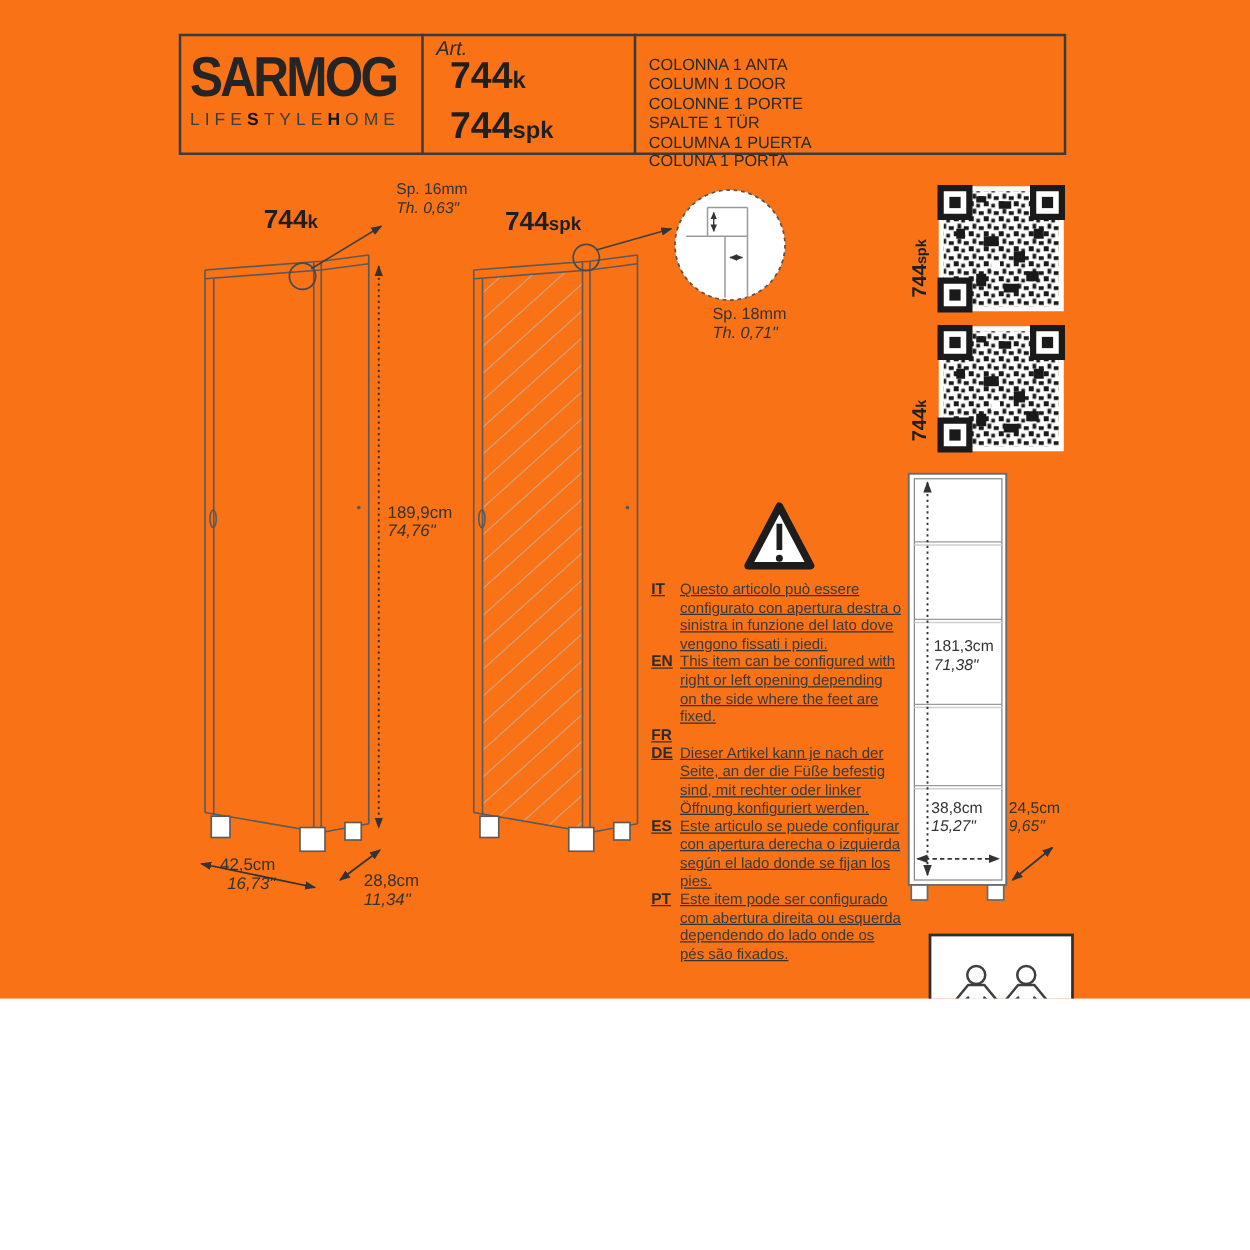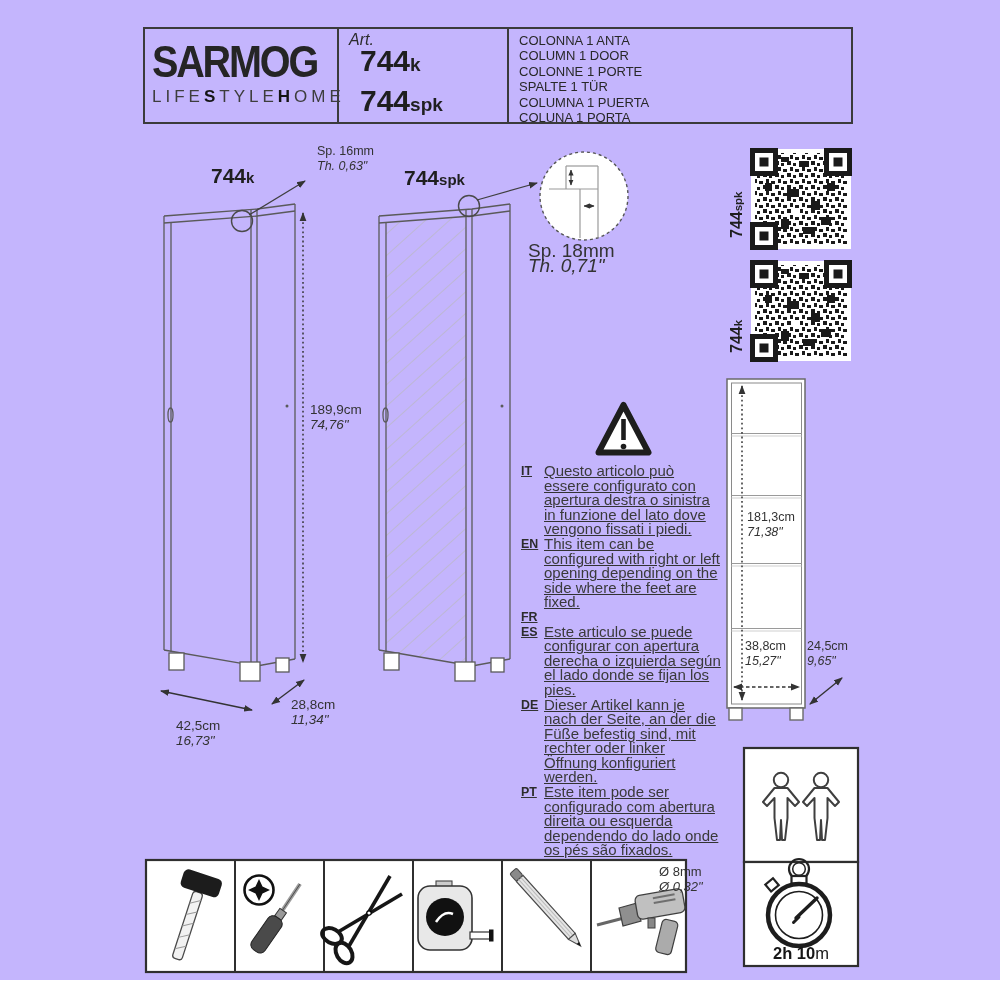"SARMOG" .sheet { background: #c4b5fd -> #f97316; height: 980px -> 799px }
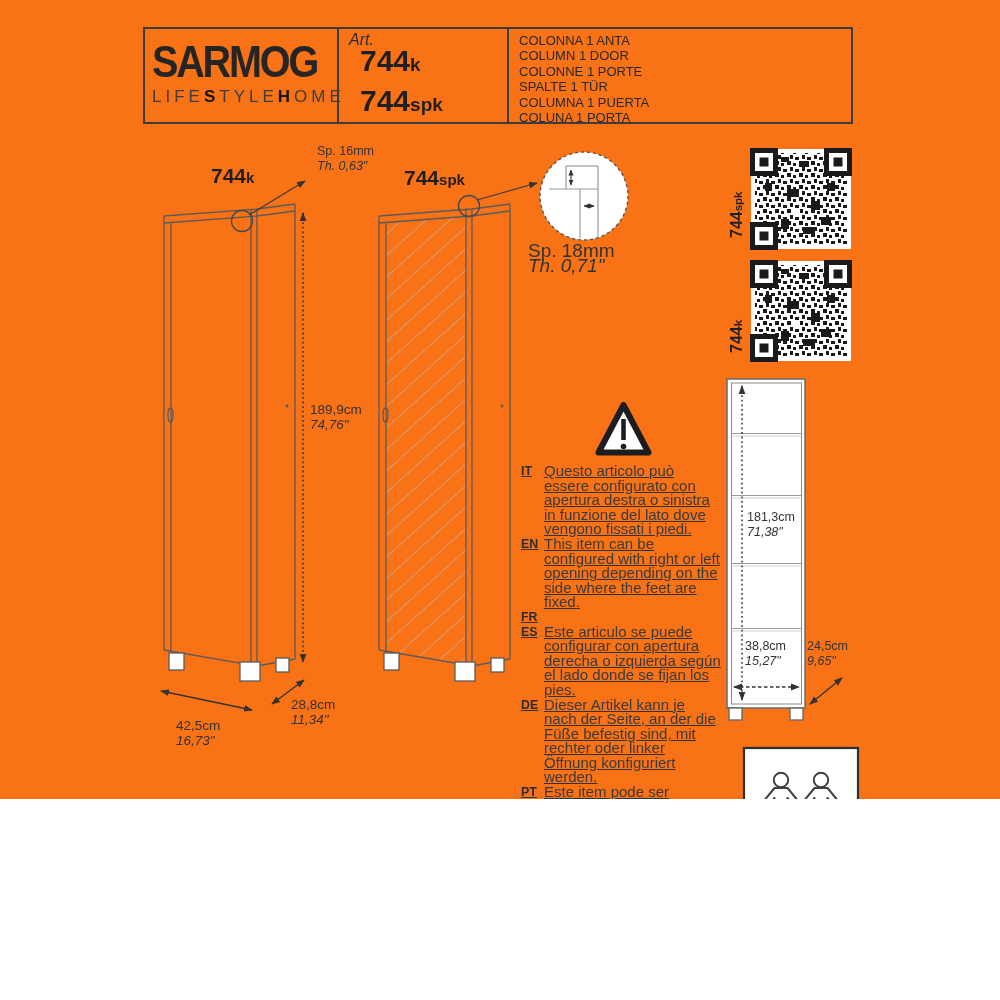"COLONNA 1 ANTA" .names { top: 33px -> 44px }
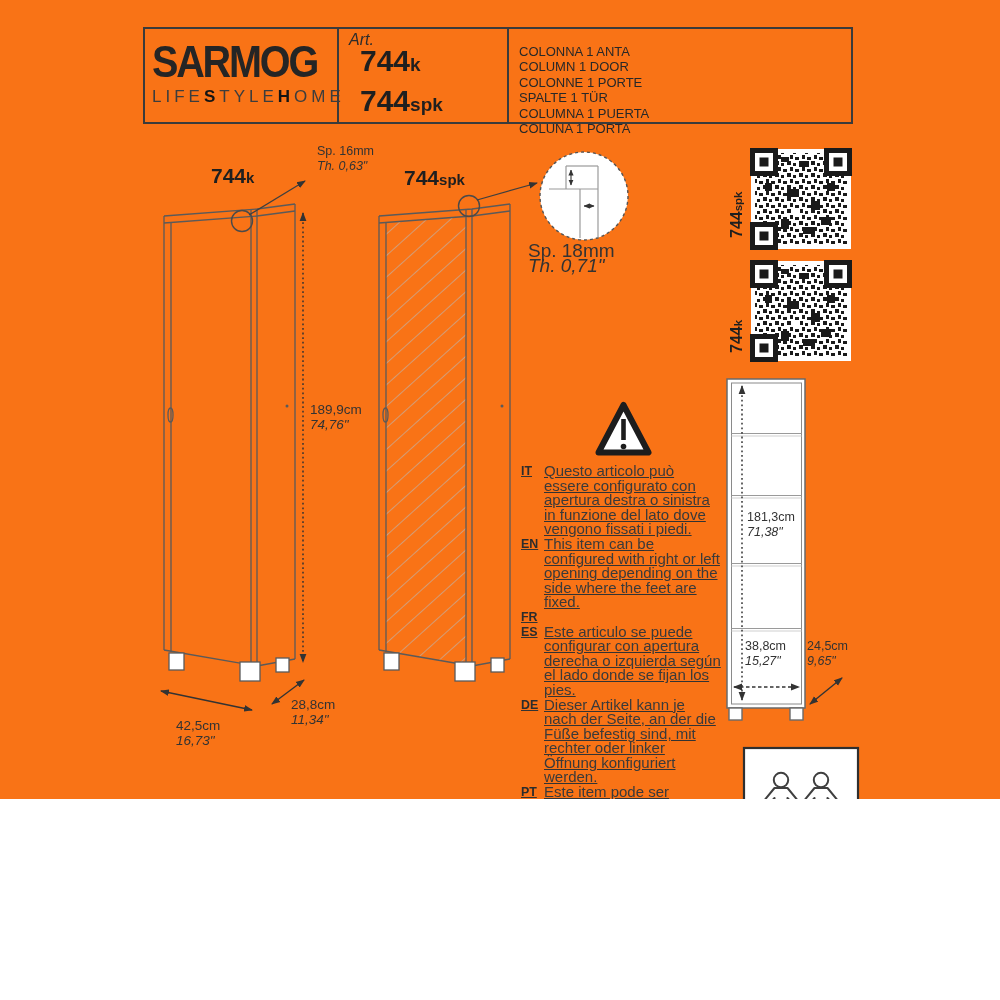"LIFESTYLEHOME" .brand-tag { font-size: 17px -> 14px }
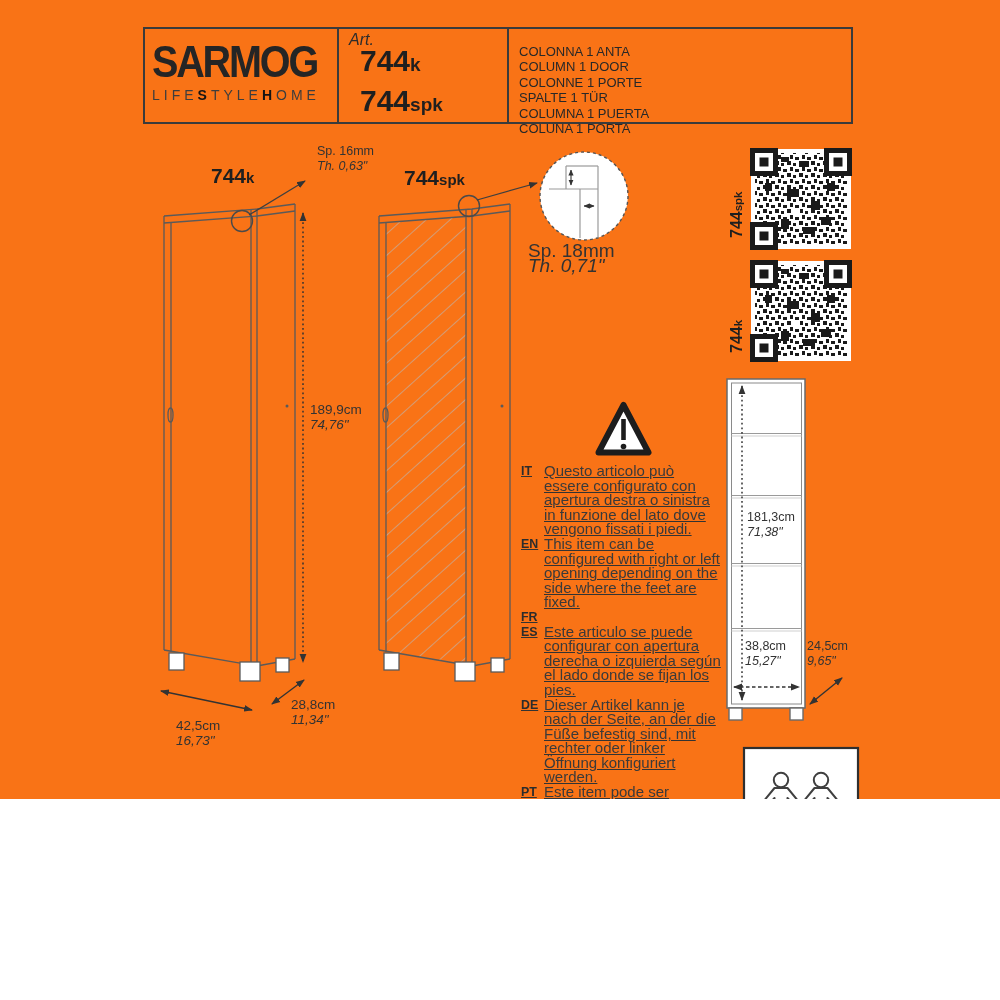"Sp. 18mm" div.abs { font-size: 19px -> 13px; left: 528px -> 570px }
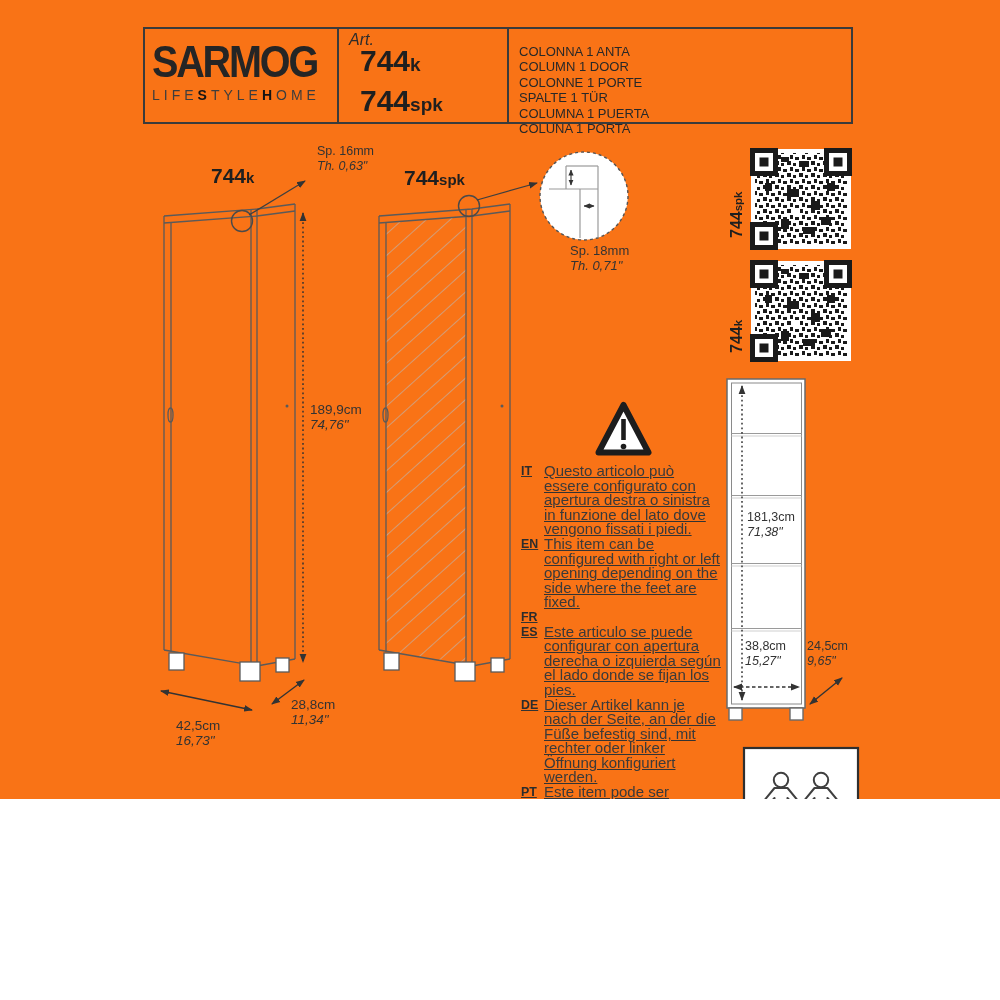"Questo articolo può essere configurato" .note .tx { font-size: 15px -> 12px }
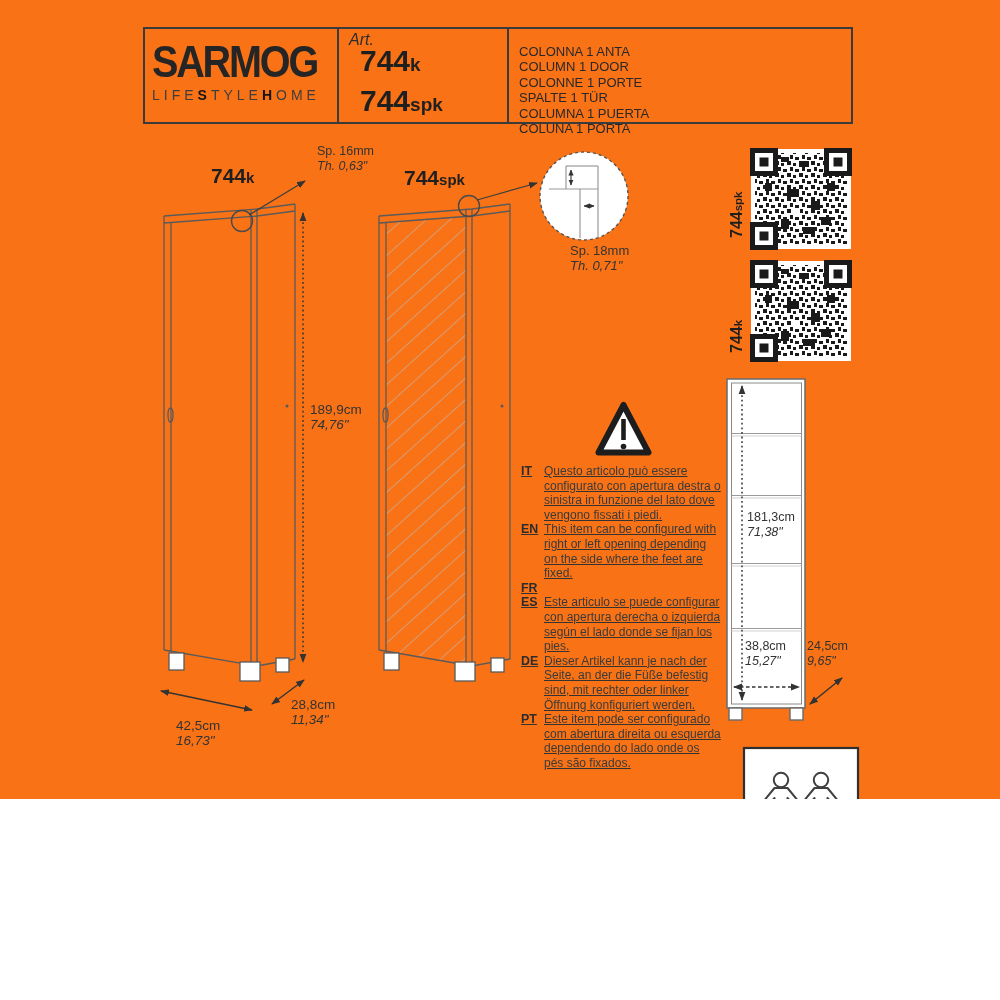"ES" div.note { order: before "DE" -> after "DE" }
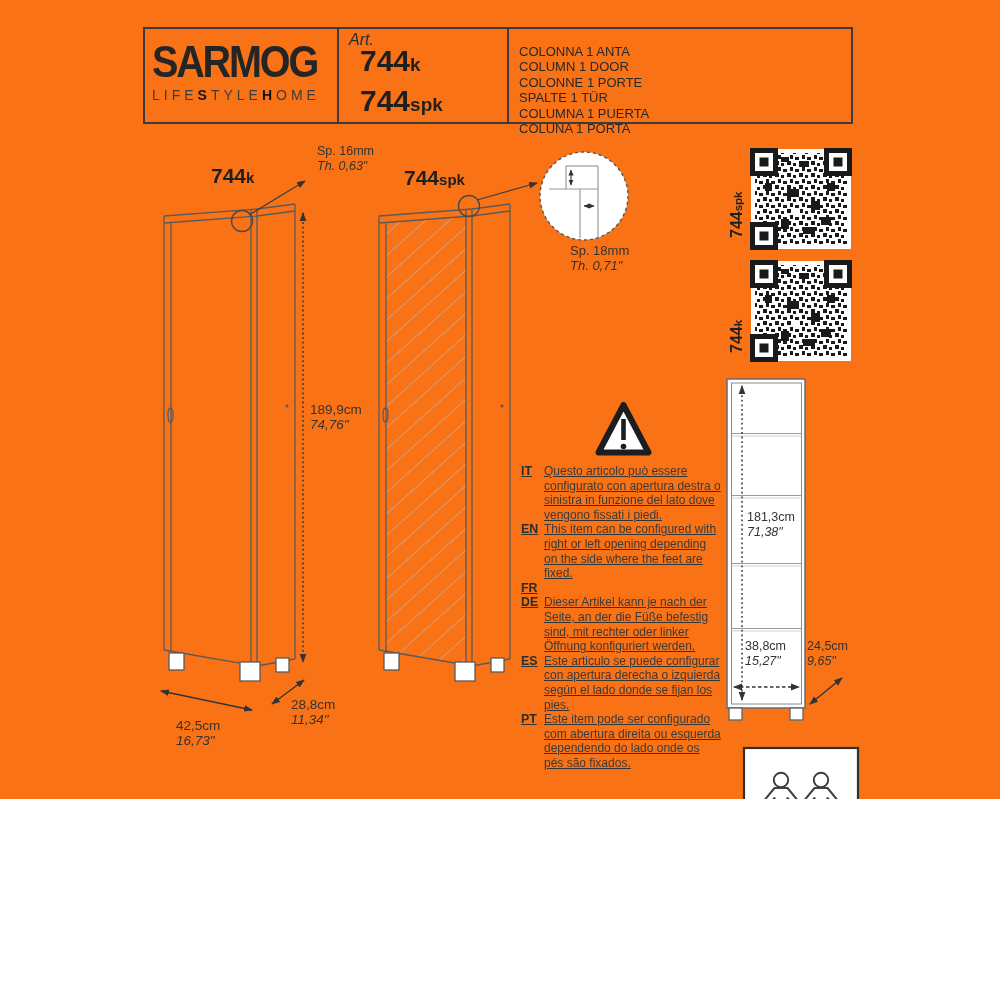"42,5cm" div.abs { text-align: none -> right; top: 718px -> 684px }
